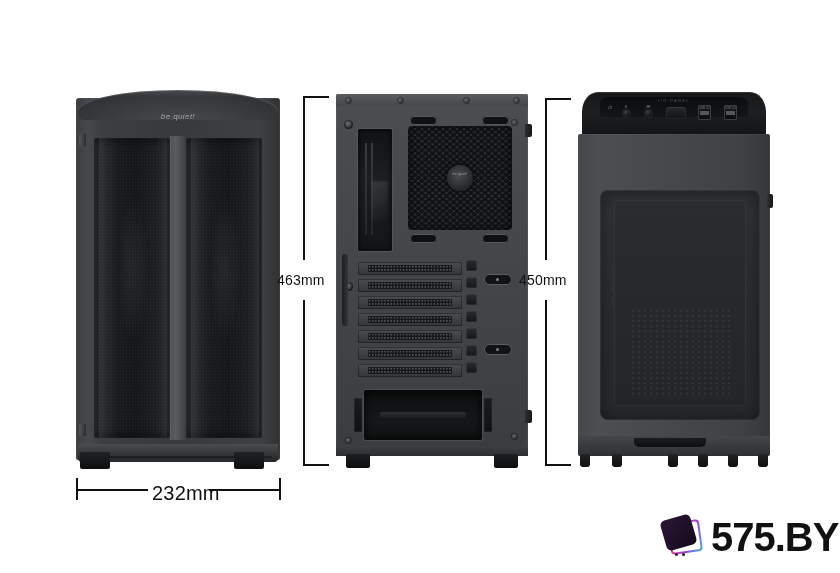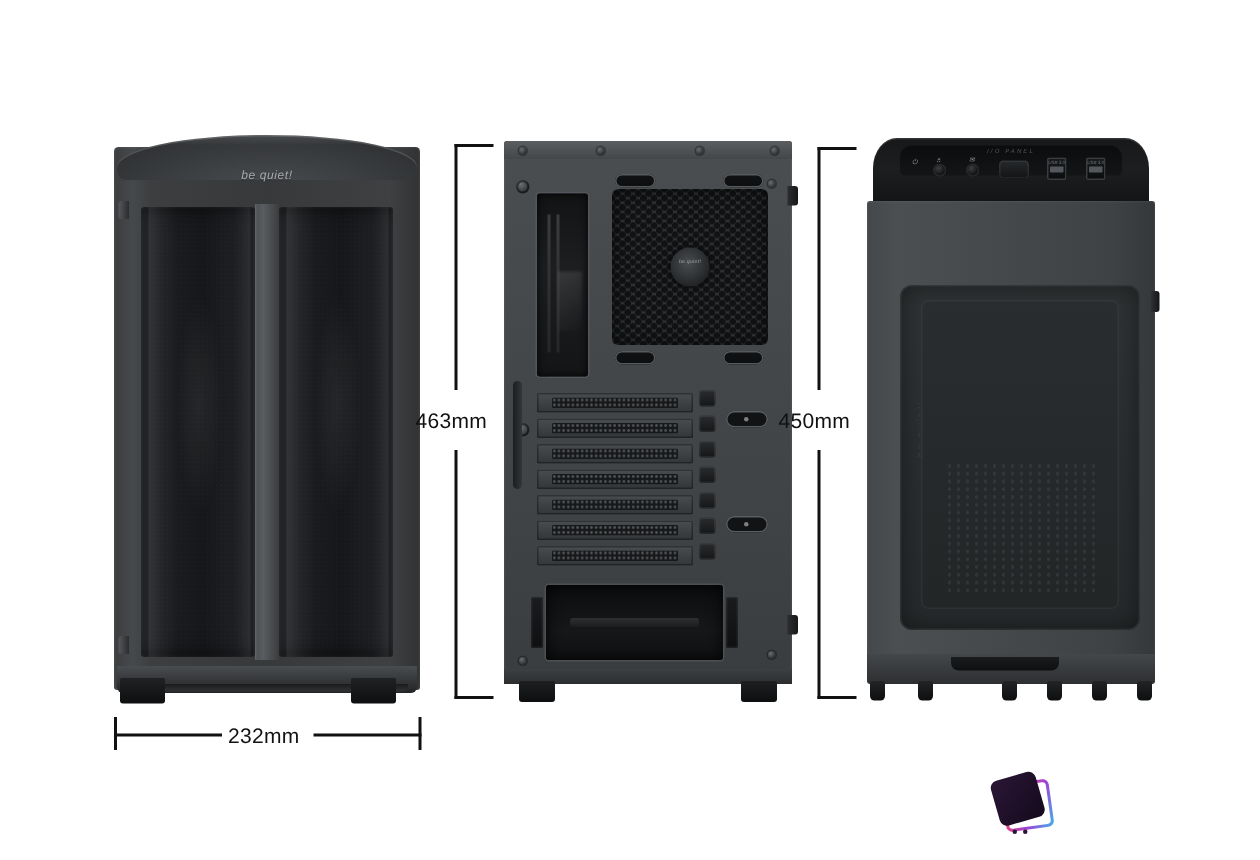"232mm" .dim-h-label { font-size: 14px -> 20px }
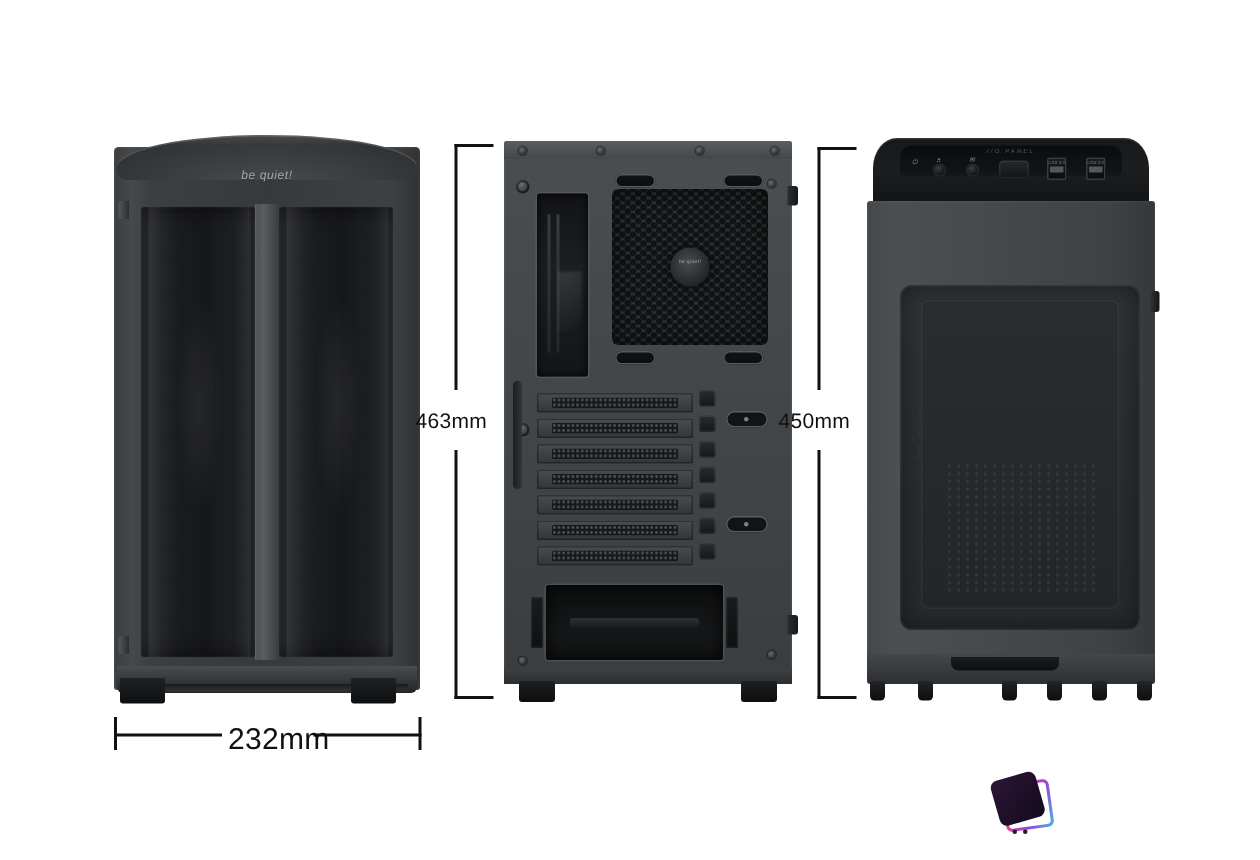"575.BY" div.wm-text { html: none -> <div>575.BY</div> }
